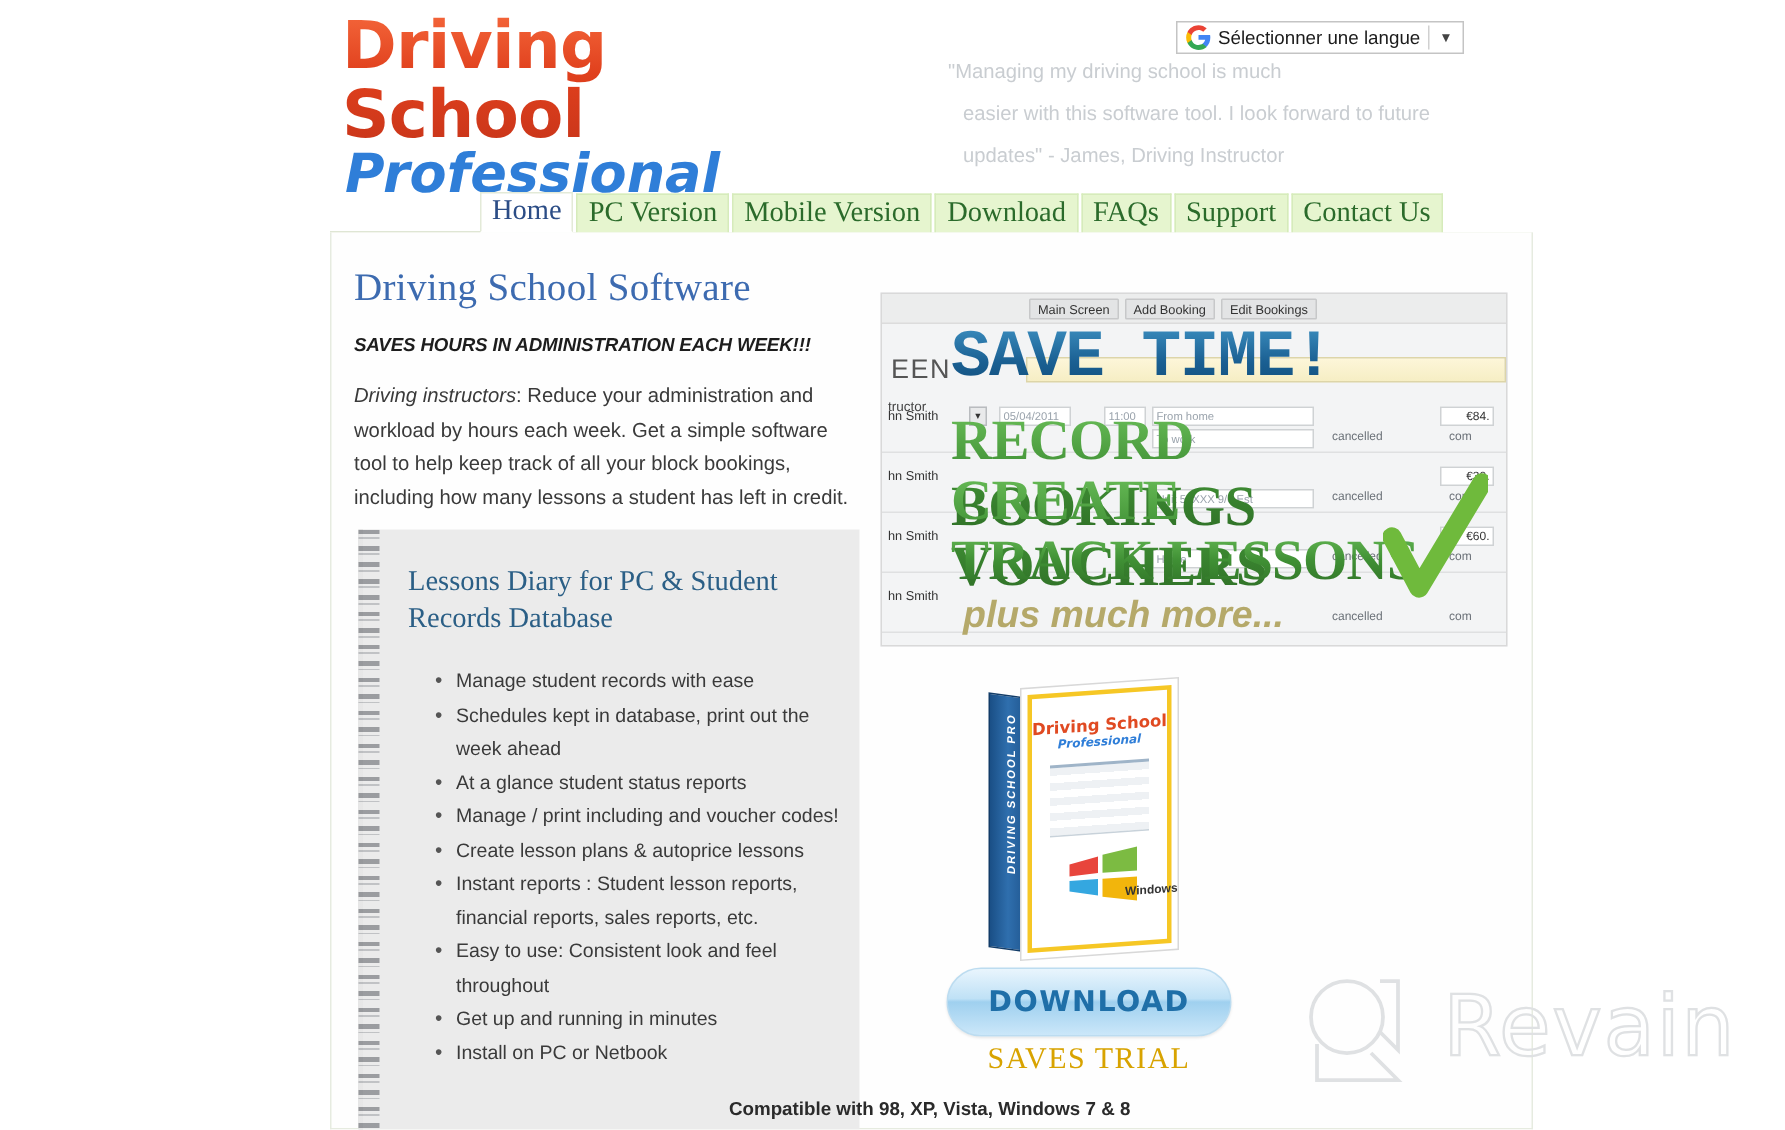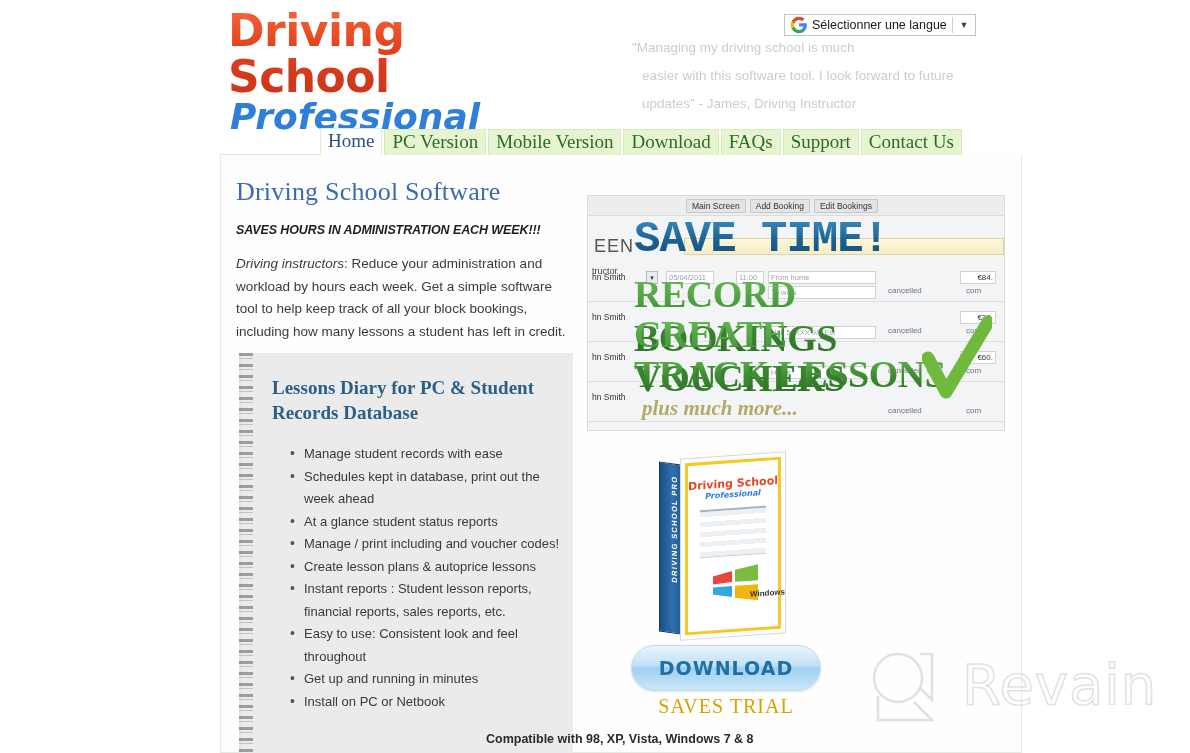"Lessons Diary for PC &" h2.np-title { font-weight: bold -> normal }
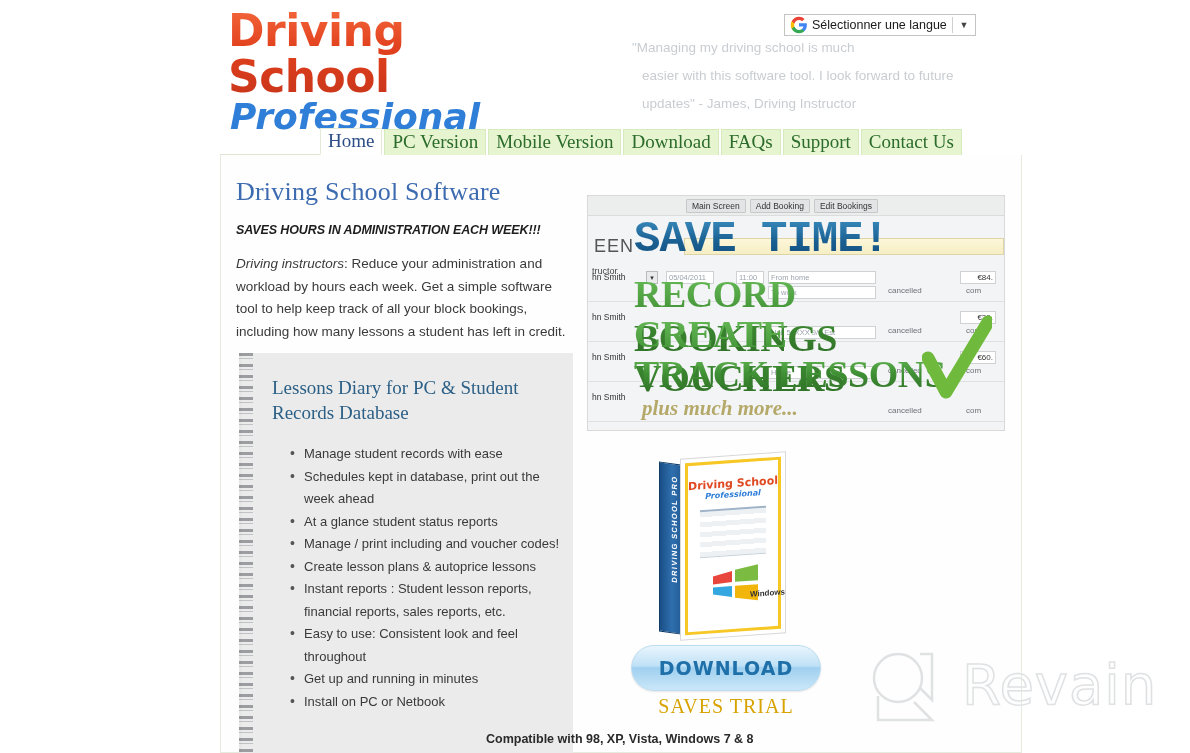"plus much more..." .bn-more { font-family: Liberation Serif, serif -> Liberation Sans, sans-serif; font-size: 21px -> 25px }
